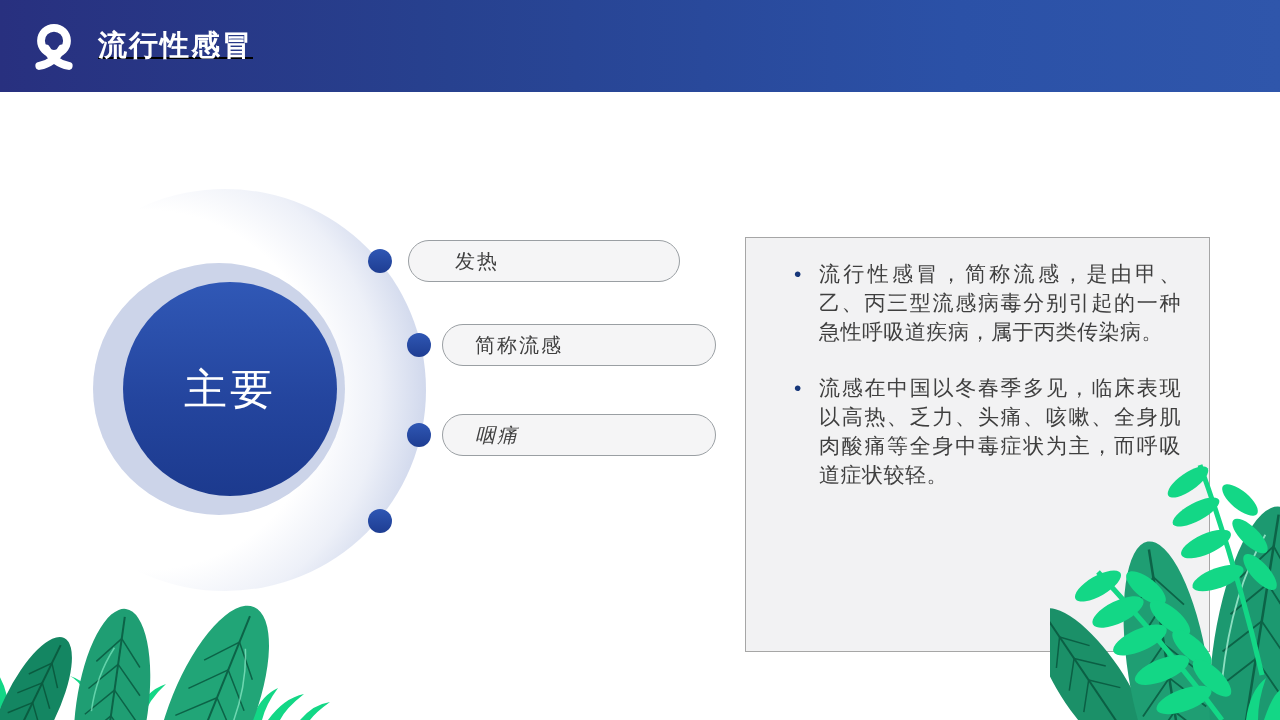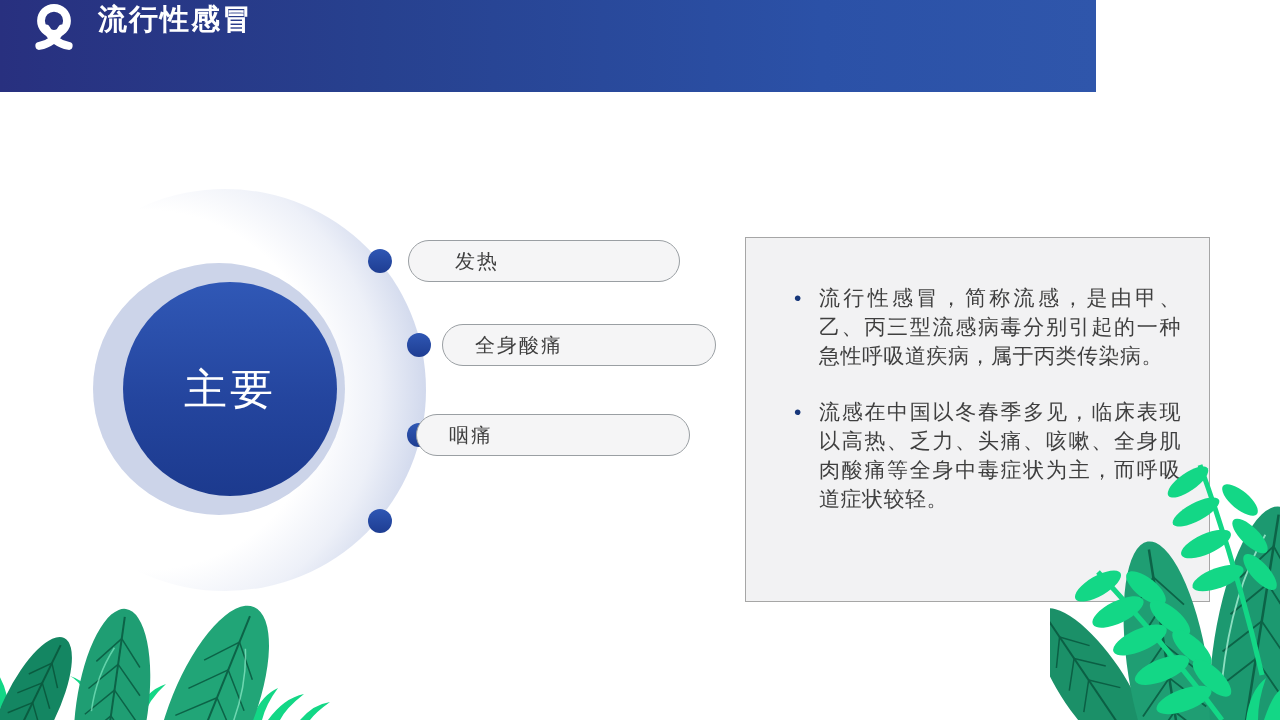"流行性感冒" .header { align-items: flex-start -> center; text-decoration: none -> underline; width: 1096px -> 1280px }
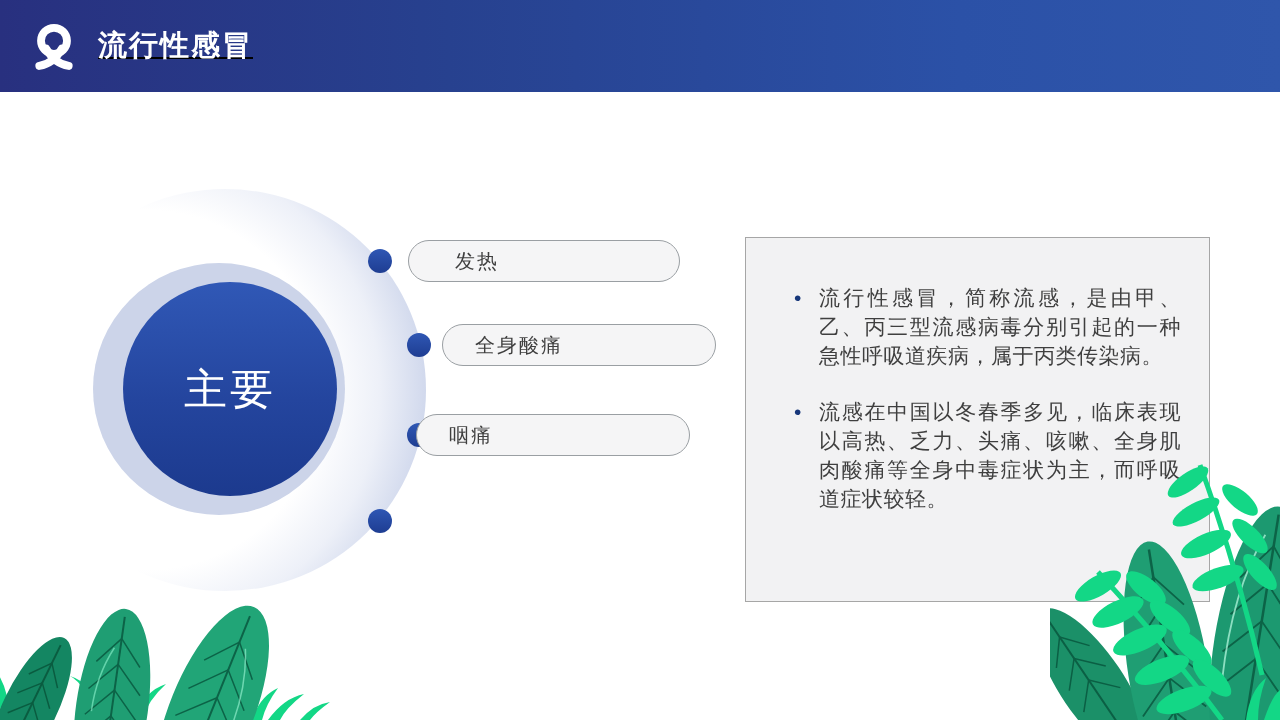"流行性感冒，简称流感，是由甲、乙、丙三型流感病毒分别引起的一种急性呼吸道疾病，属" .infobox { height: 365px -> 415px; padding: 45px 28px 0 46px -> 21px 28px 0 46px }
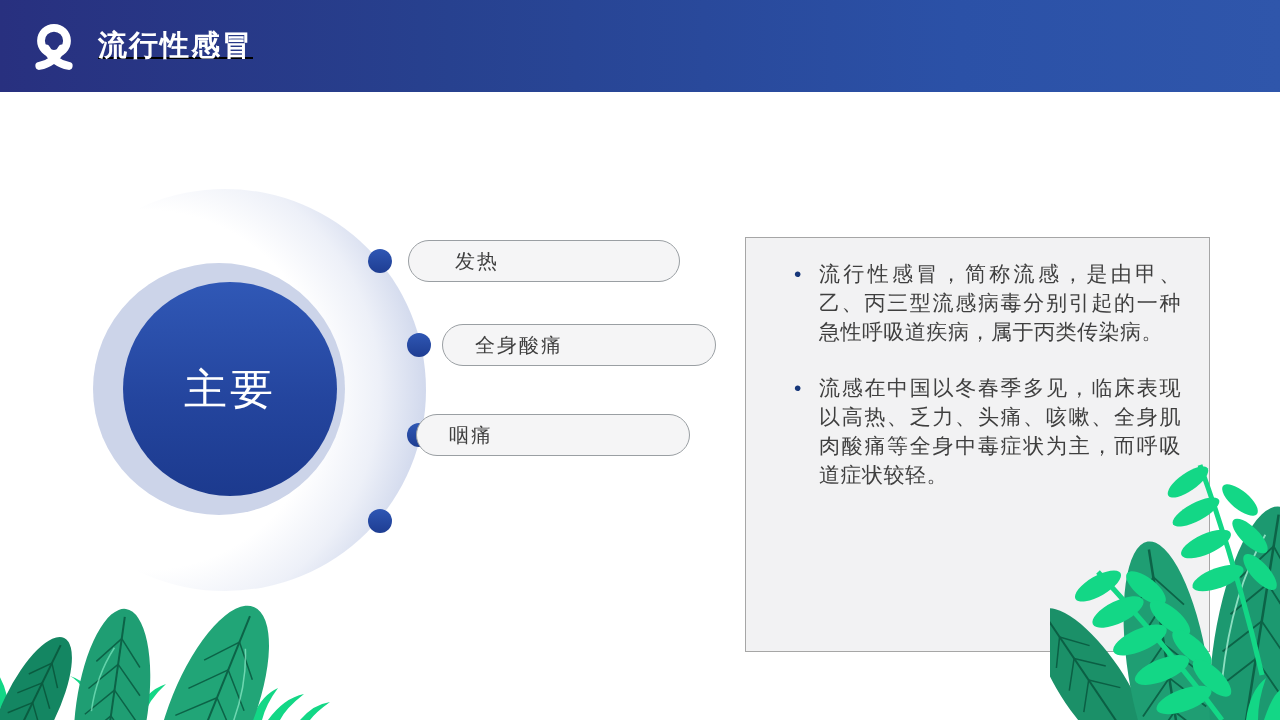"全身酸痛" span { text: 全身酸痛 -> 简称流感 }
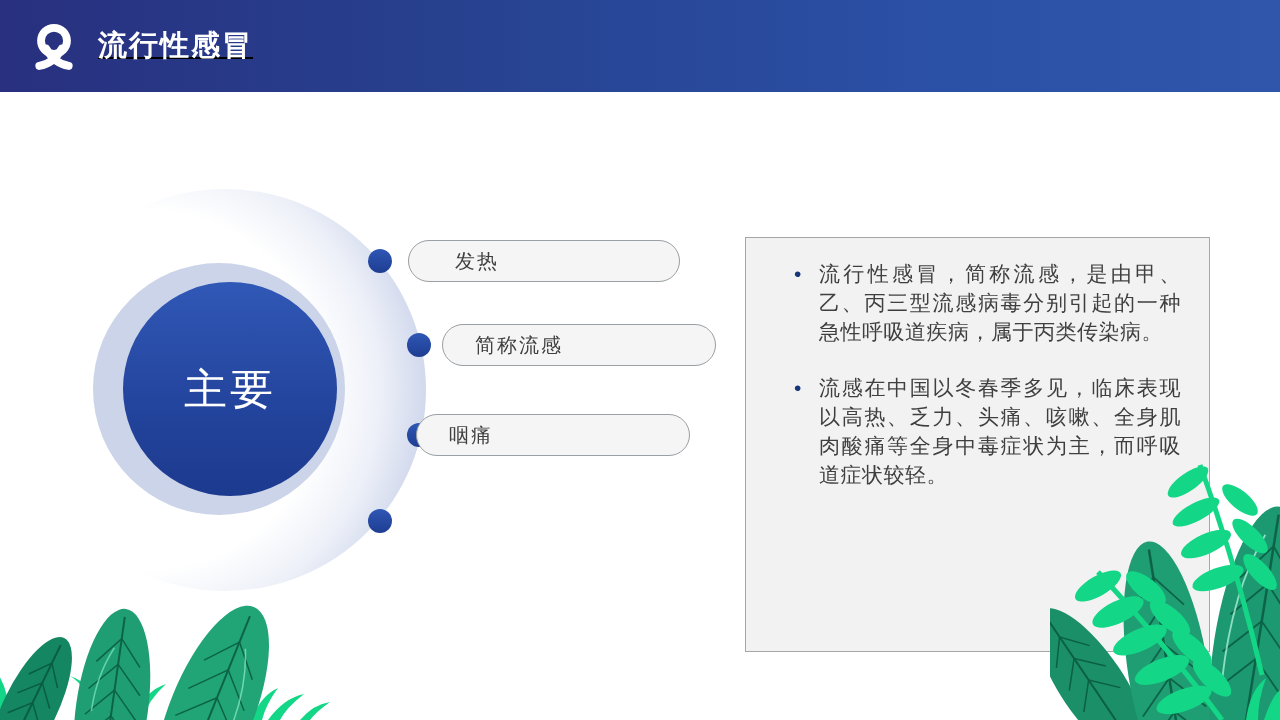"咽痛" div.pill { font-style: none -> italic; left: 416px -> 442px }
